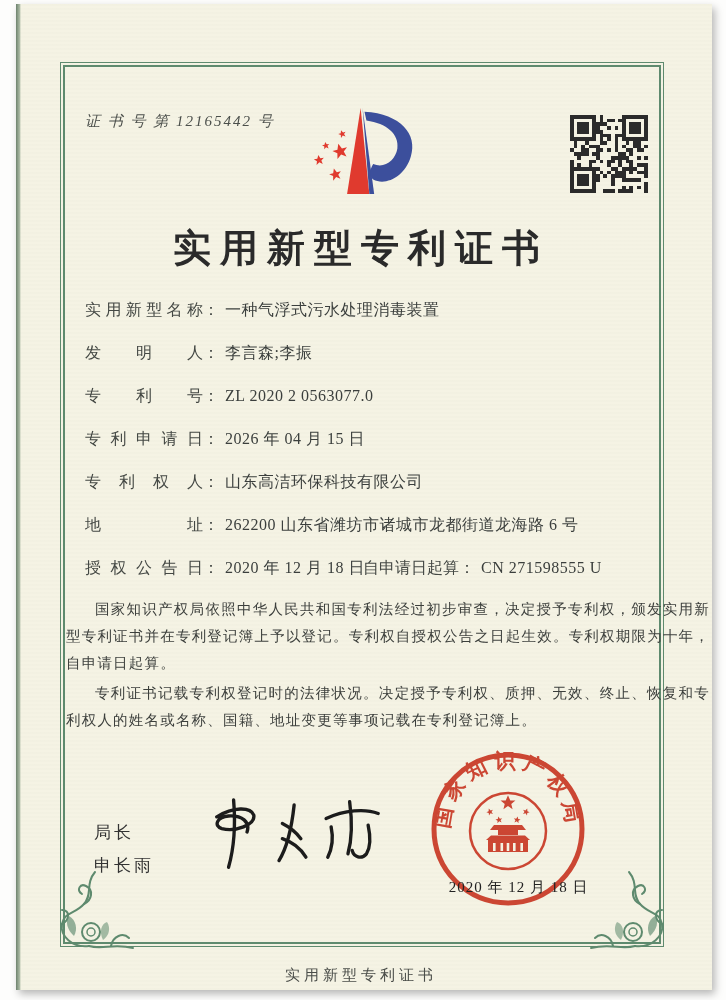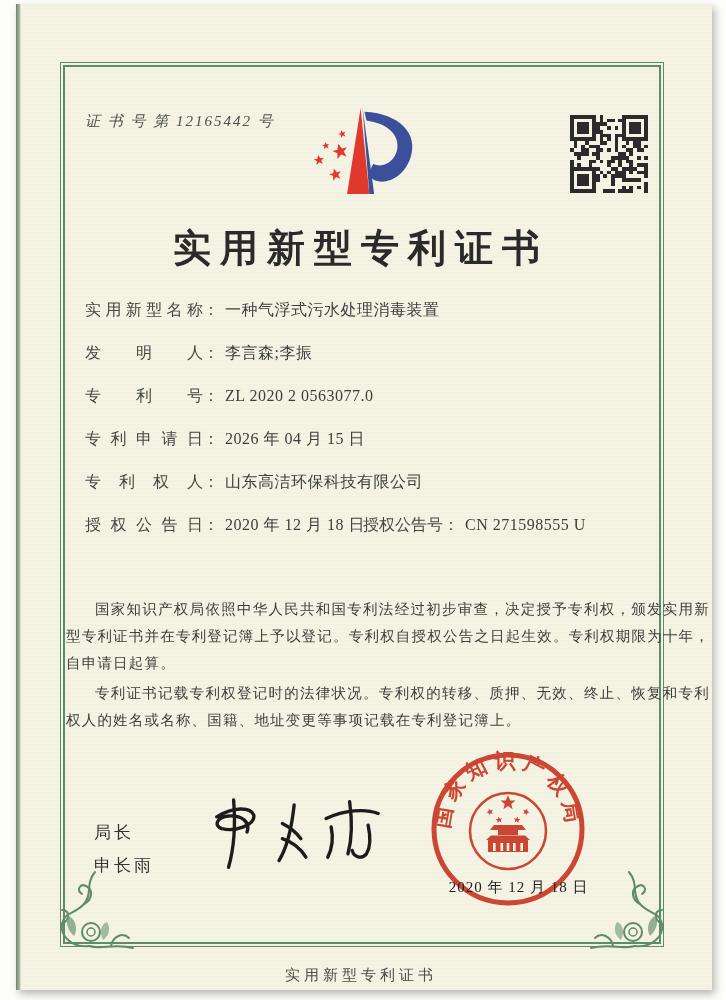"地址： 262200 山东省潍坊市诸城市龙都街道龙海路 6 号" div.row { html: none -> <div> <span>地址</span><span>：</span><span>262200 山东省潍坊市诸城市龙都街道龙海路 6 号</span> </div> }
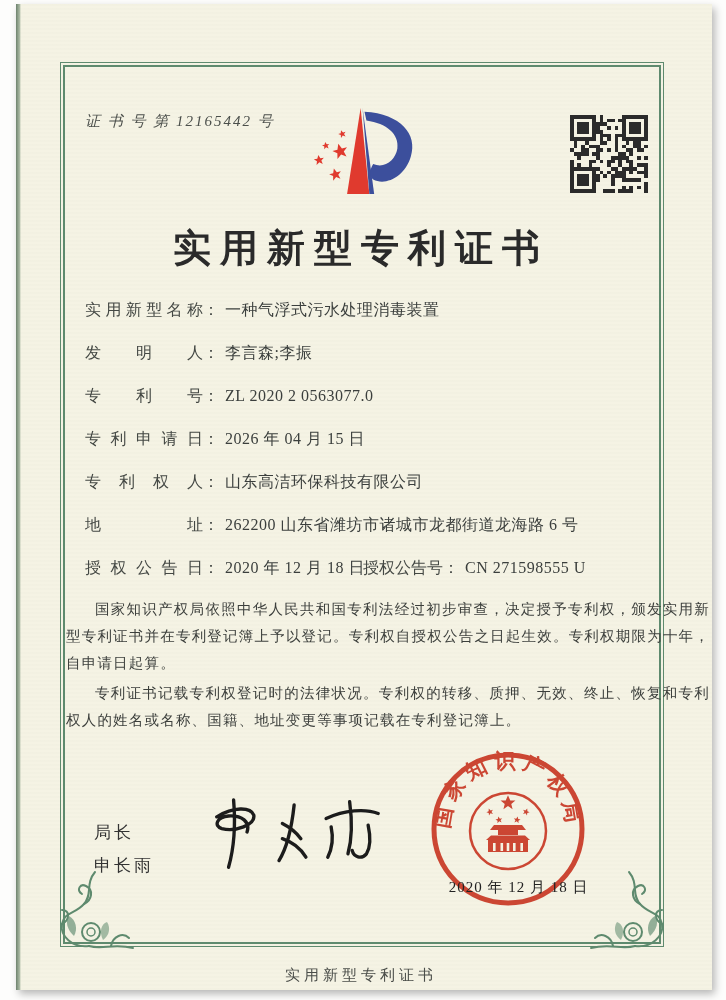"授权公告号" span.flabel { text: 授权公告号 -> 自申请日起算 }
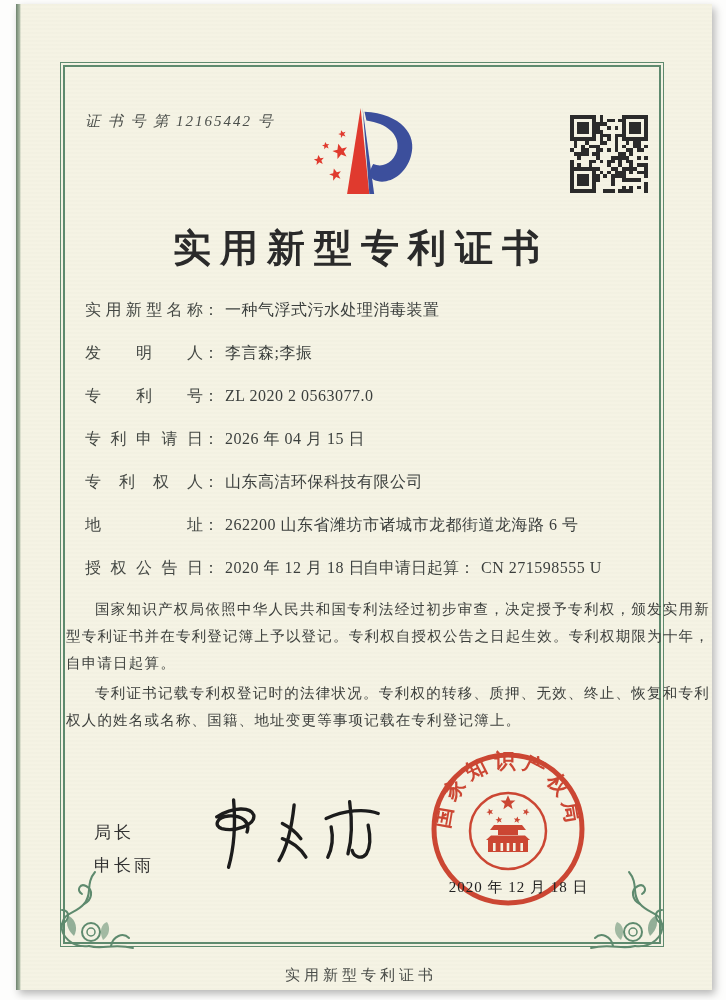"专利证书记载专利权登记时的法律状况。专利权的转移、质押、无效、终止、恢复和专利权" p { text: 专利权的转移 -> 决定授予专利权 }
